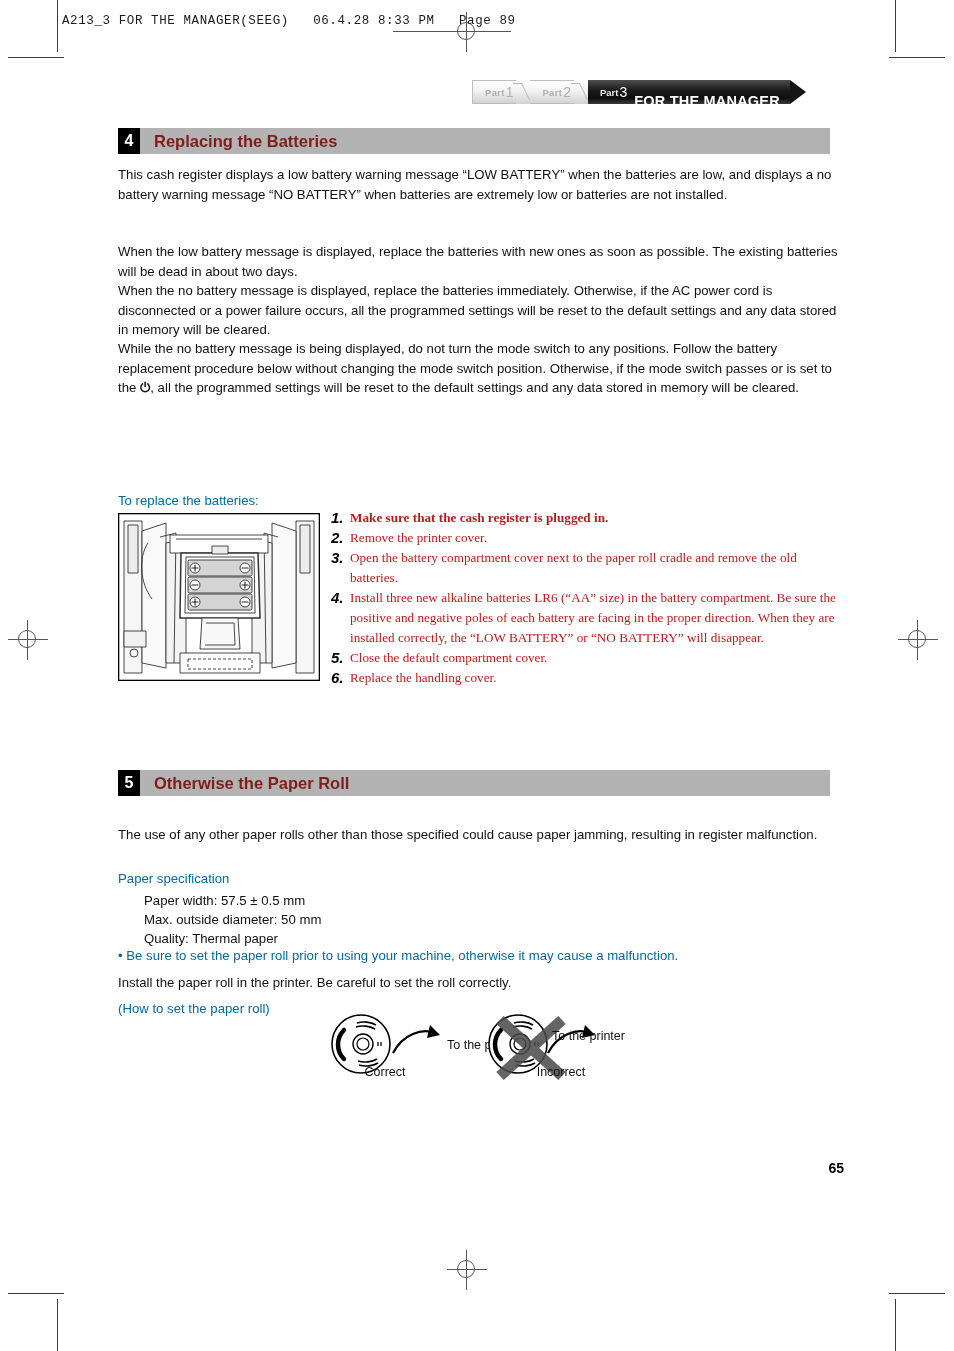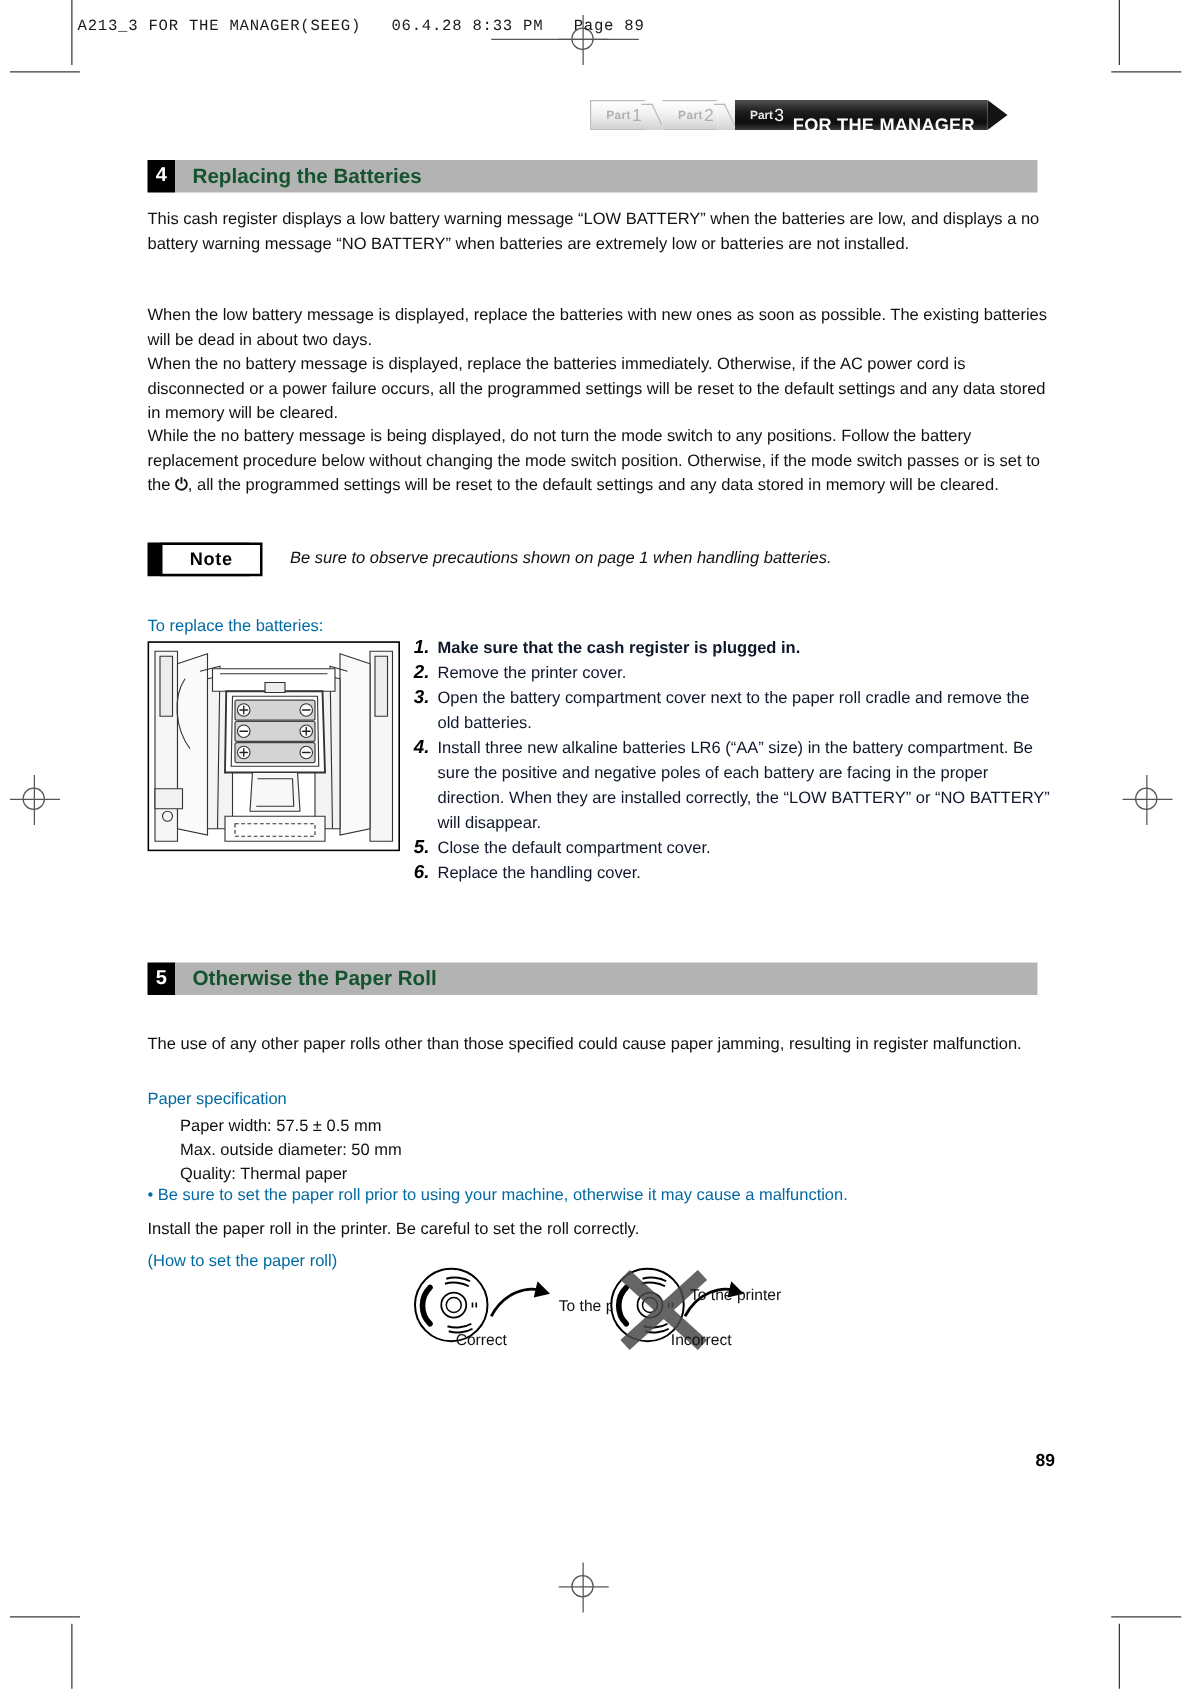"Replacing the Batteries" .sec-bar { color: #14532d -> #7f1d1d }
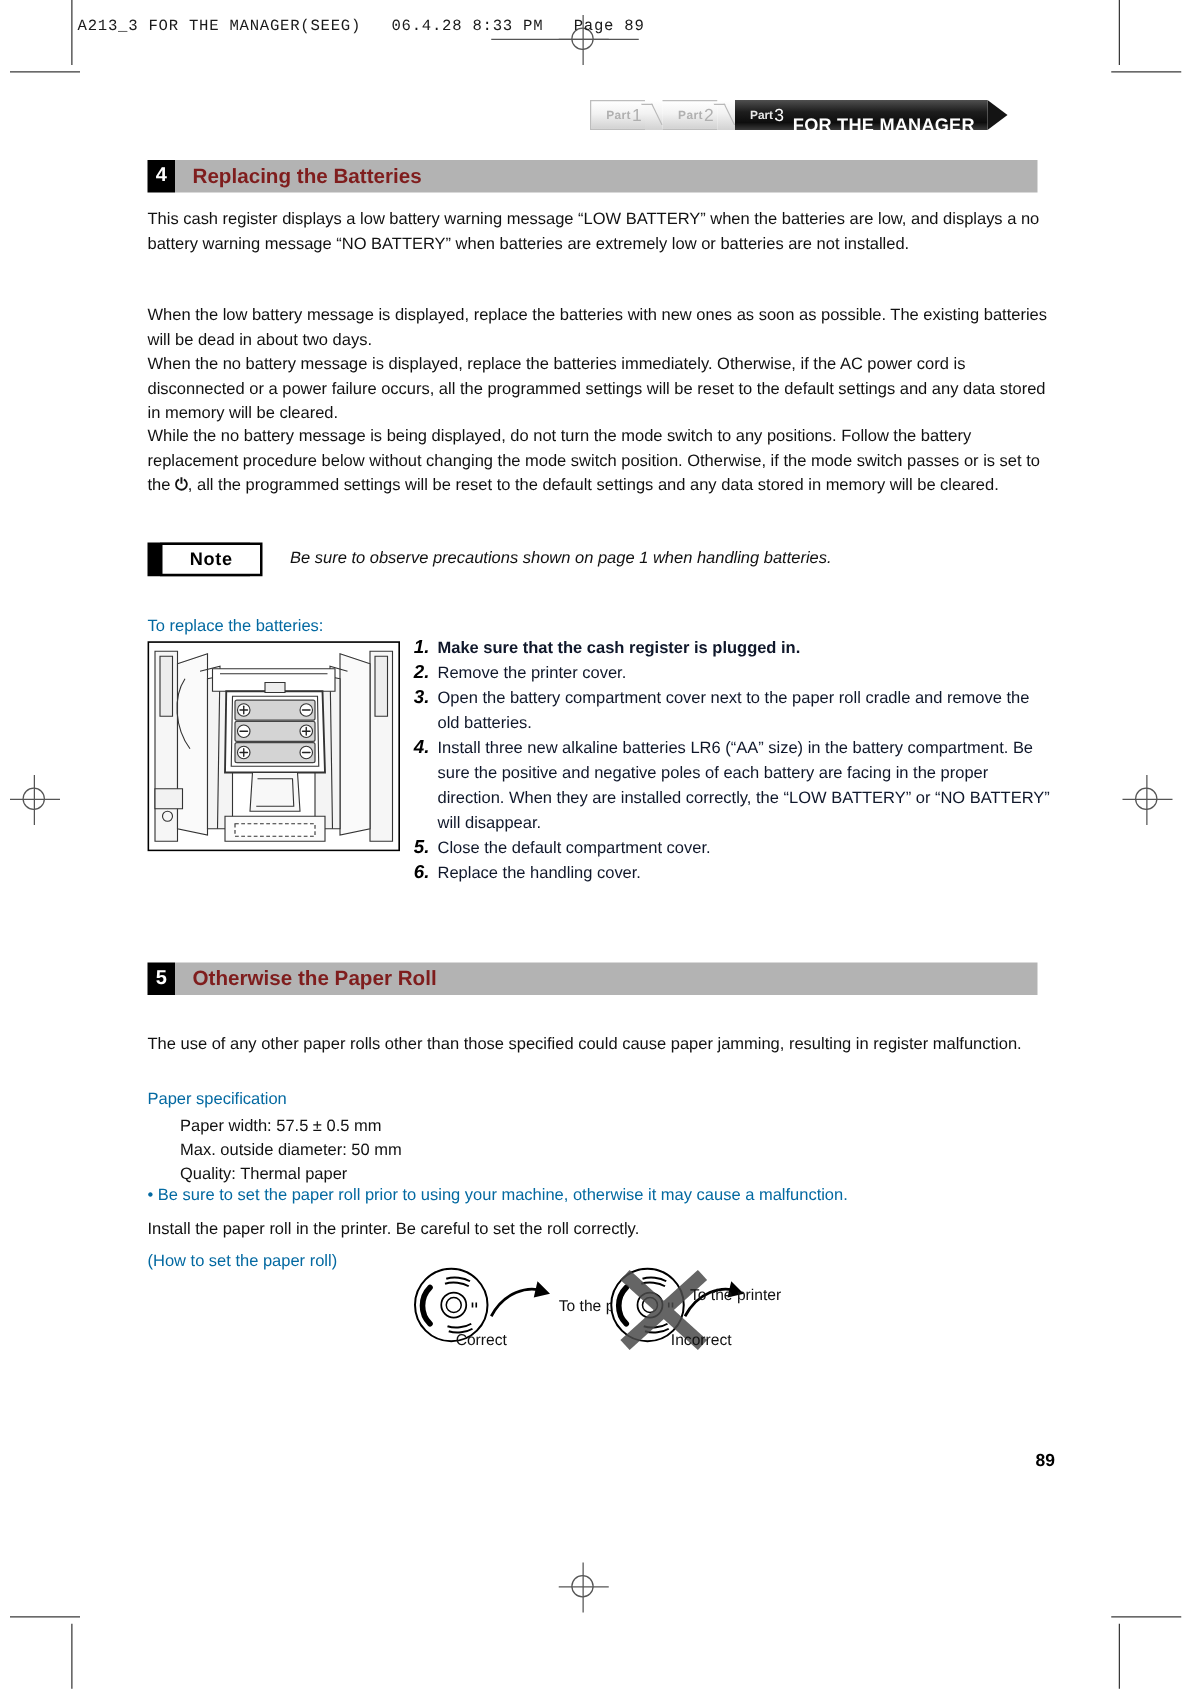"Note" div.note-wrap { html: <div> <div>Note</div> <div>Be sure to observe precautions shown on page 1 when handling batteries.</div> </div> -> none }
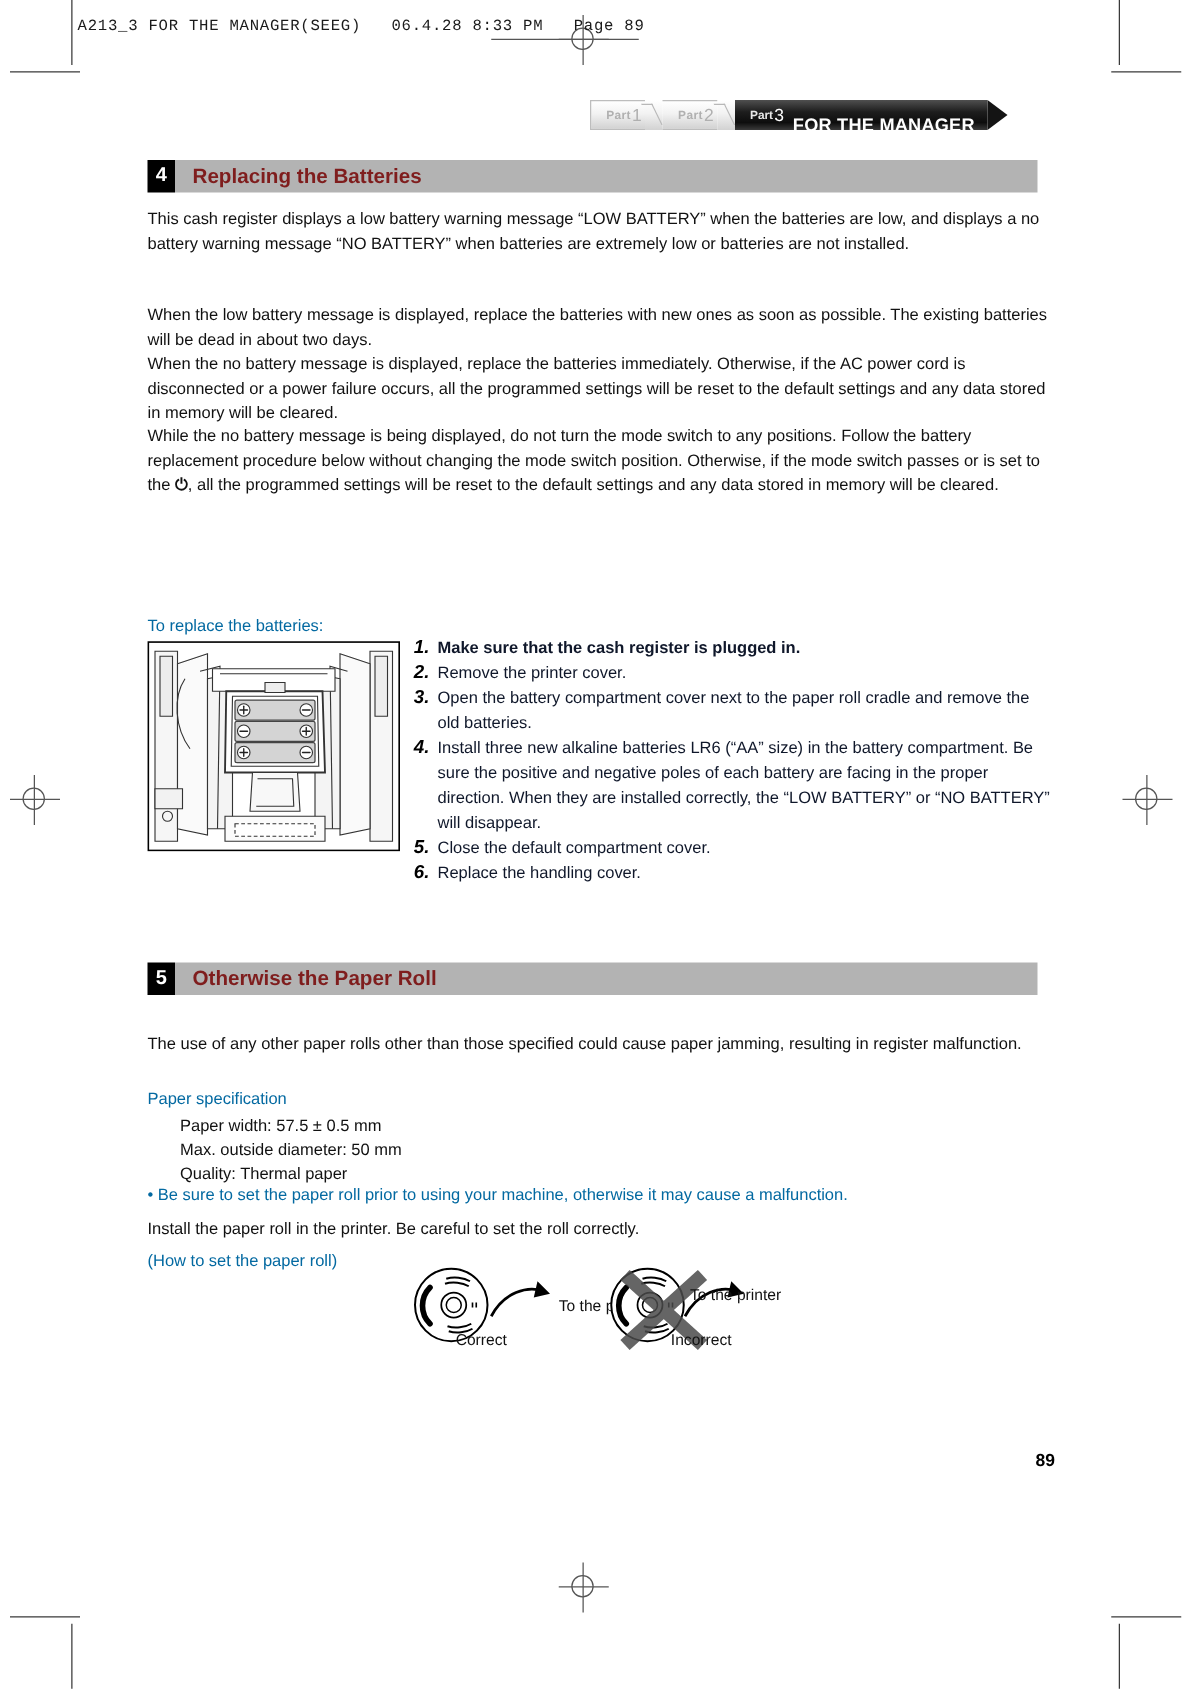"Make sure that the cash" .step-t { color: #0f172a -> #b91c1c; font-family: none -> Liberation Serif, serif }
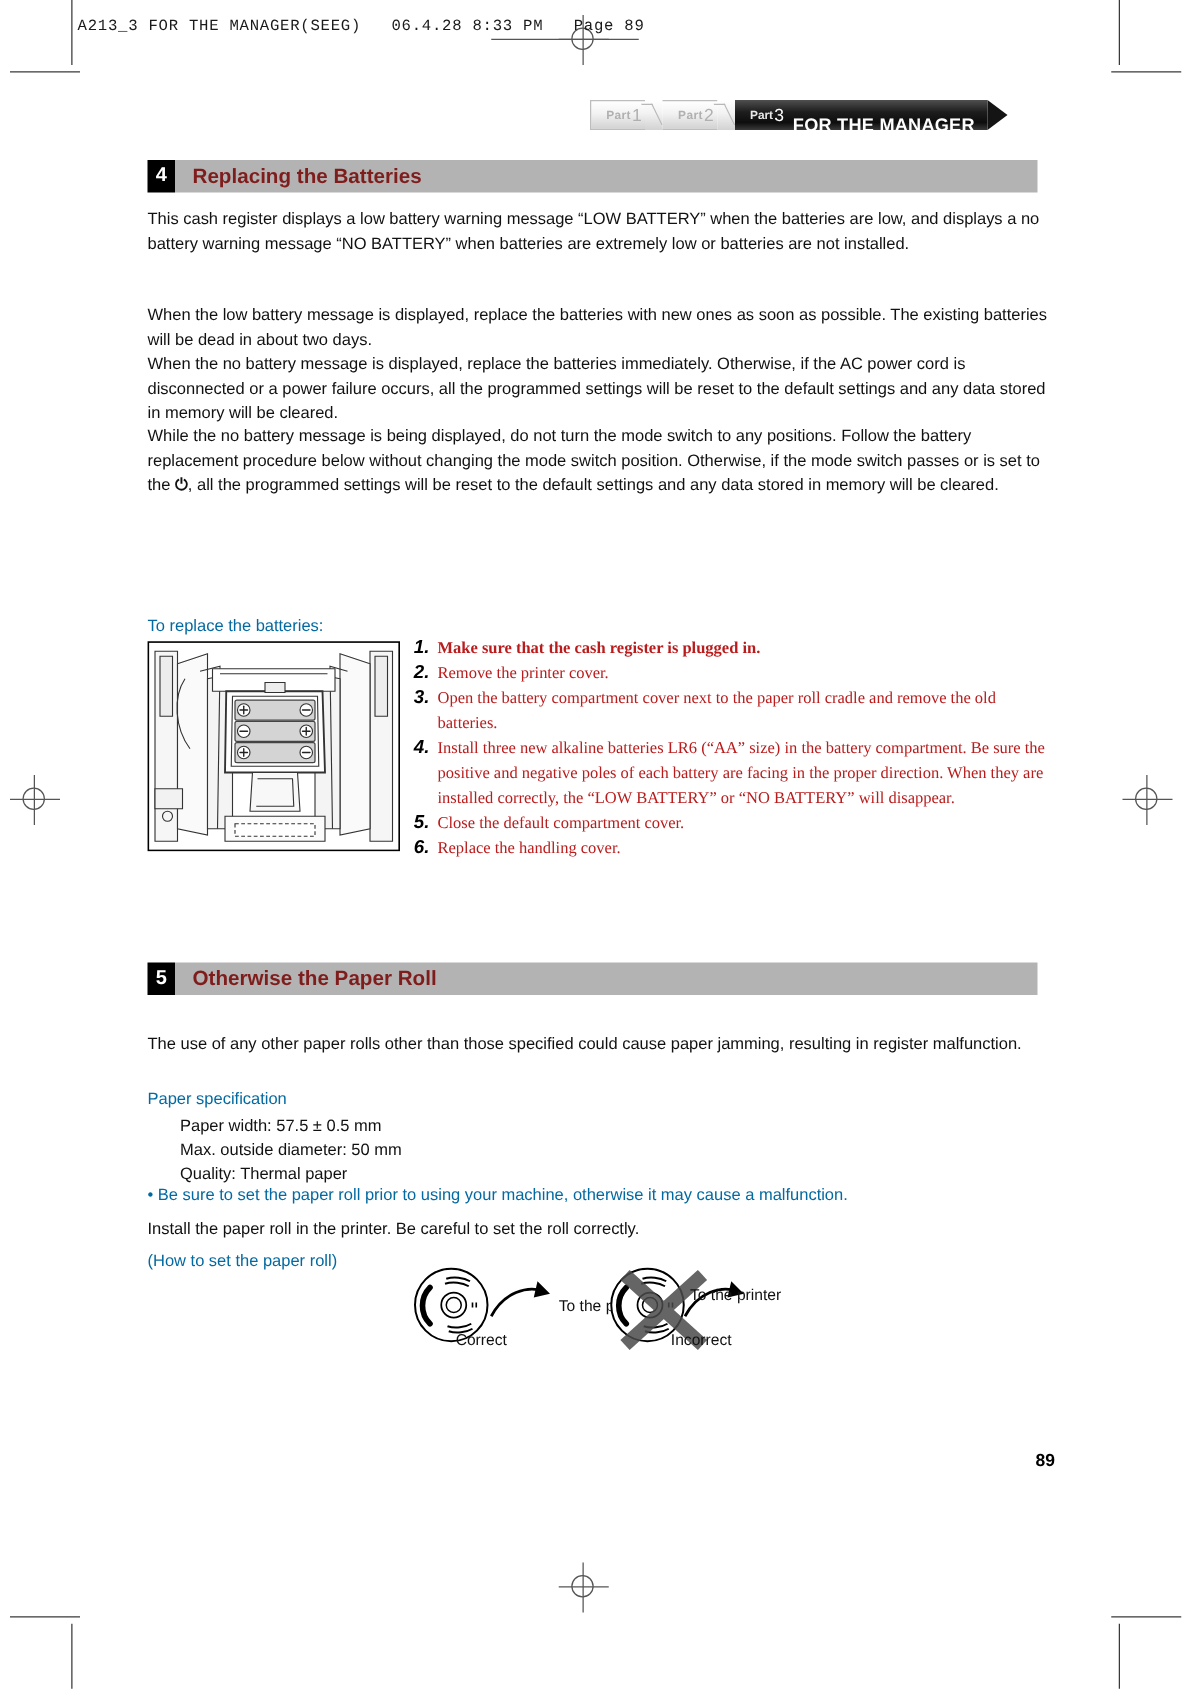"89" div.pagenum { text: 89 -> 65 }
